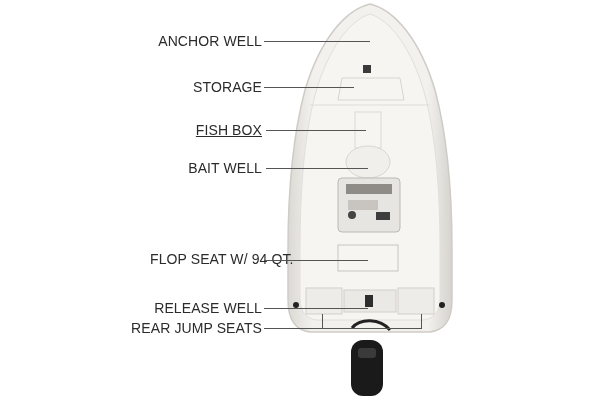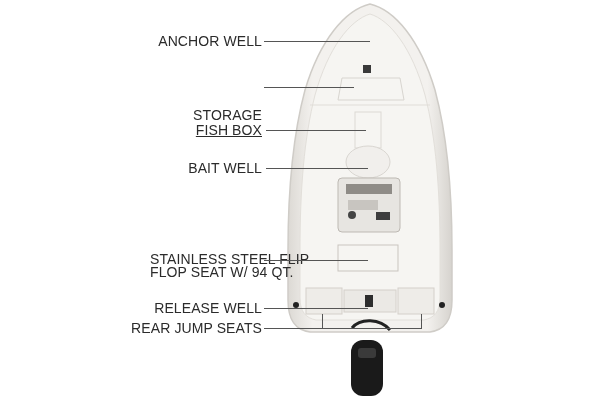"STORAGE" div.label { margin-top: 28px -> none }
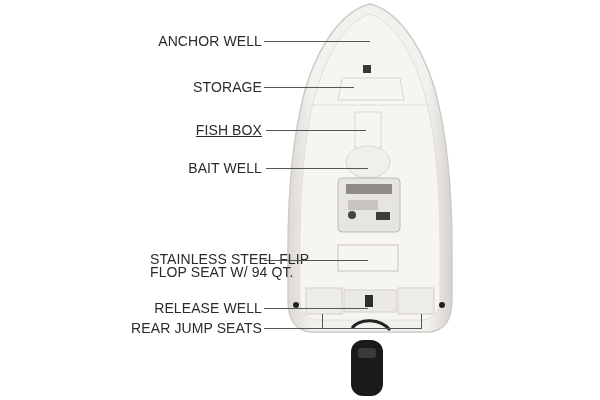"STAINLESS STEEL FLIP" div { html: <div>STAINLESS STEEL FLIP</div> -> none }
